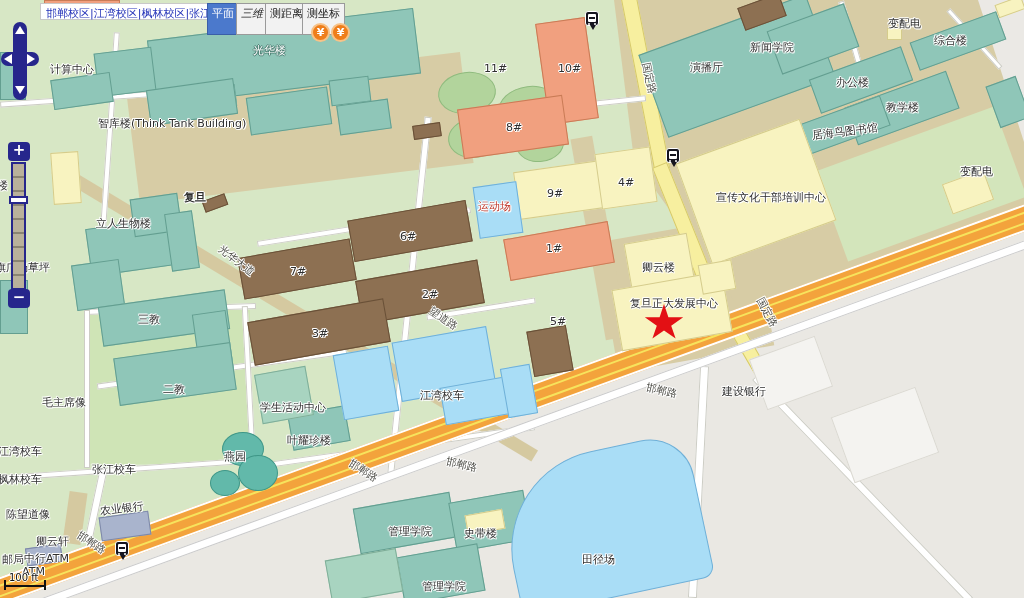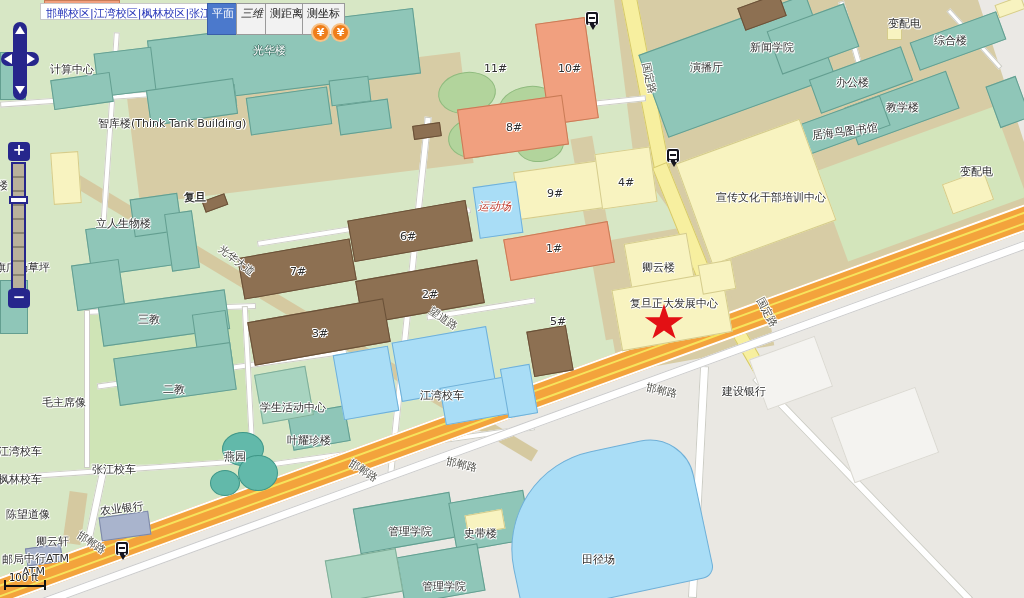"运动场" .lbl.red { font-style: italic -> none }
